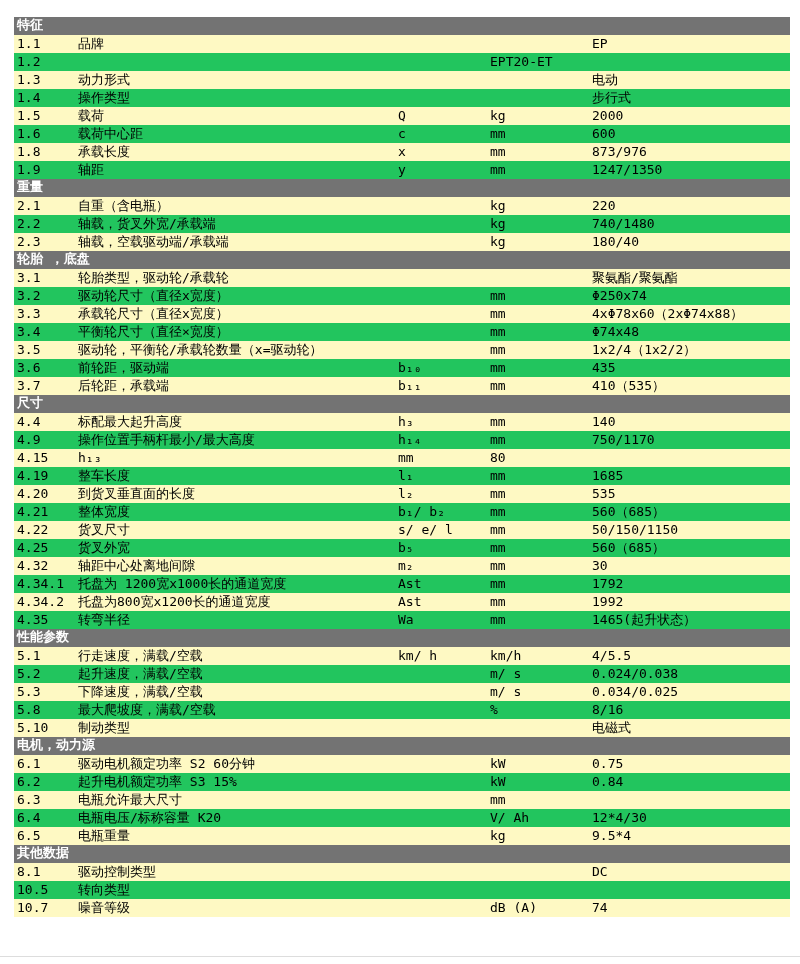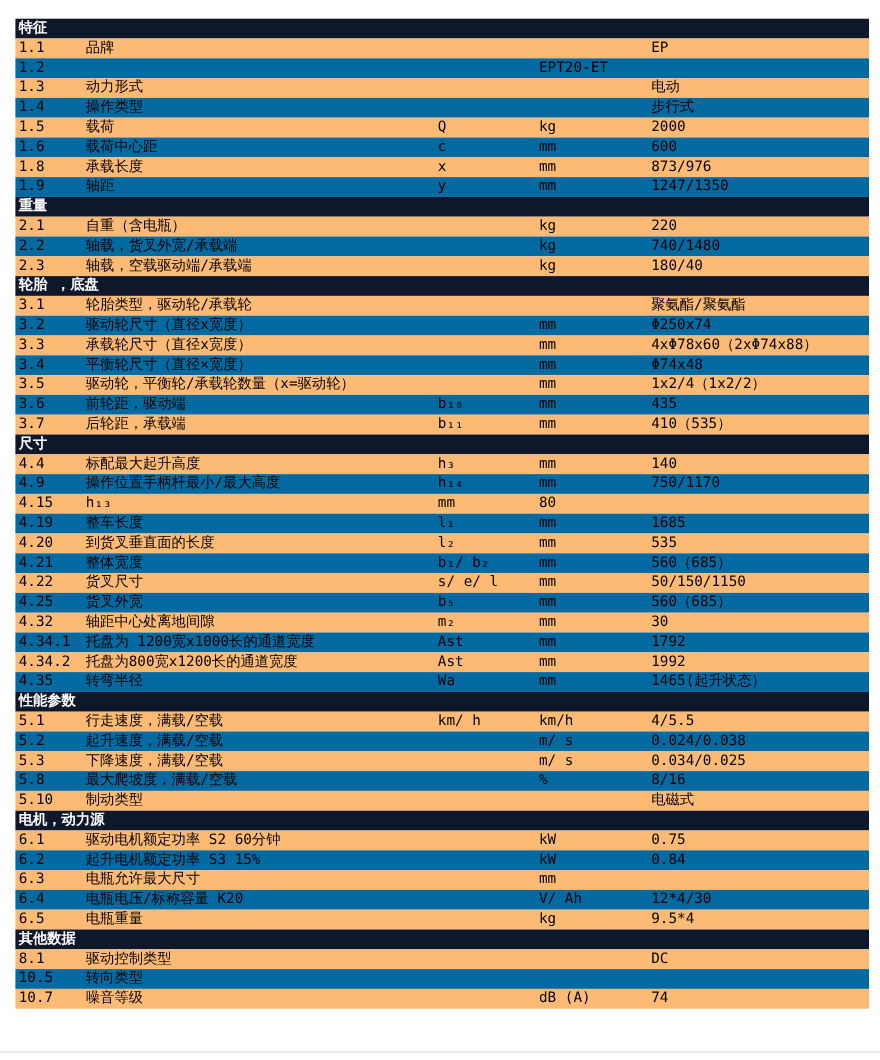"特征" .section-header { background: #0f172a -> #737373 }
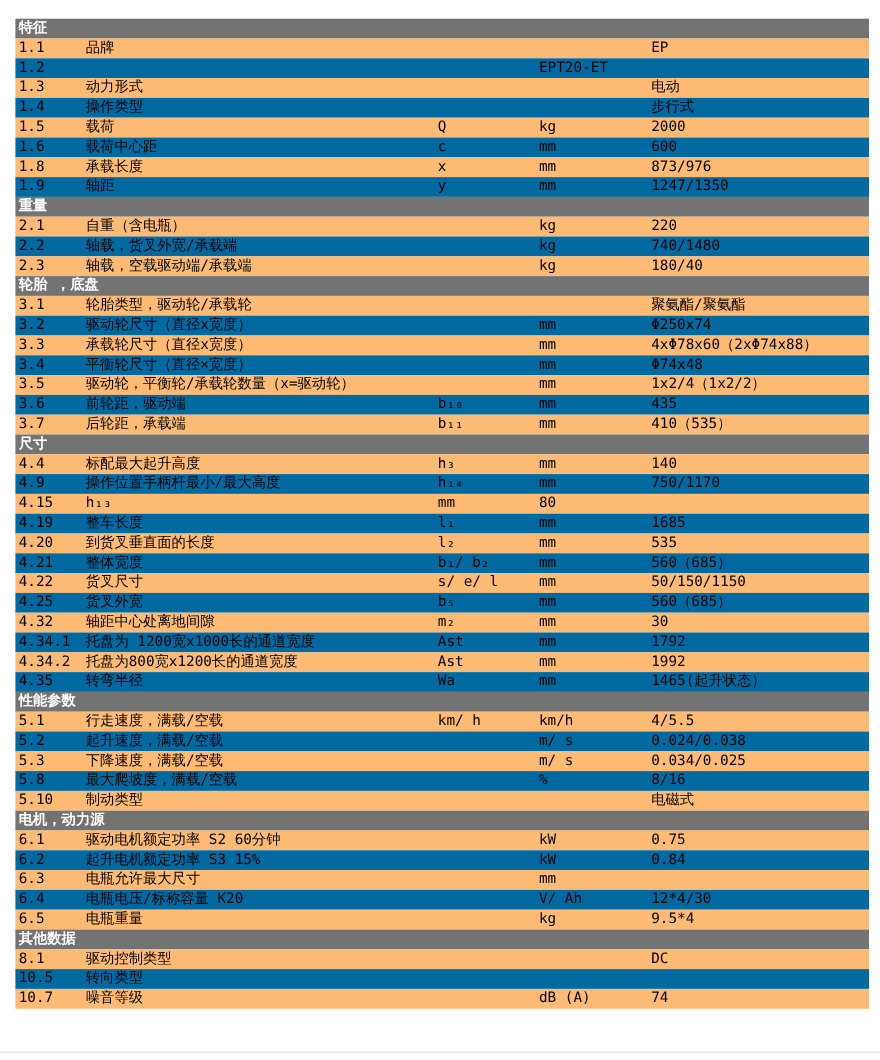"1.1" .spec-row { background: #fdba74 -> #fef9c3 }
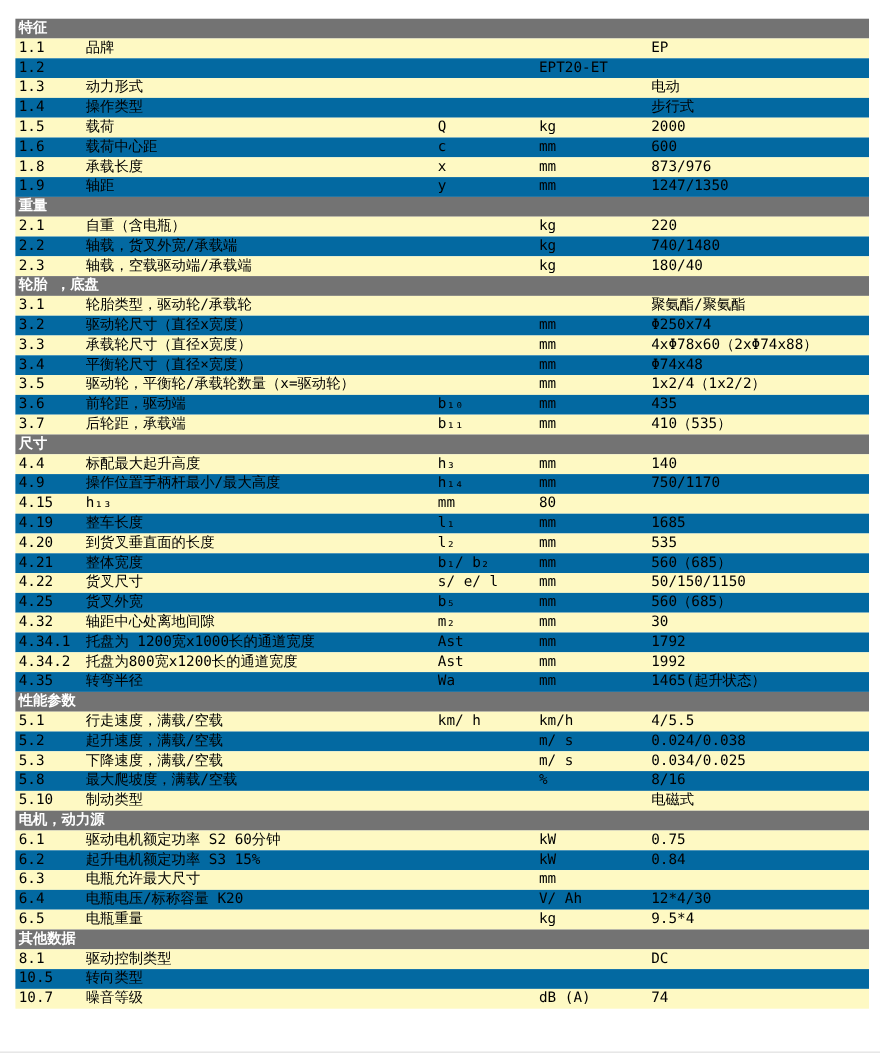"1.2" .spec-row.alt { background: #0369a1 -> #22c55e }
